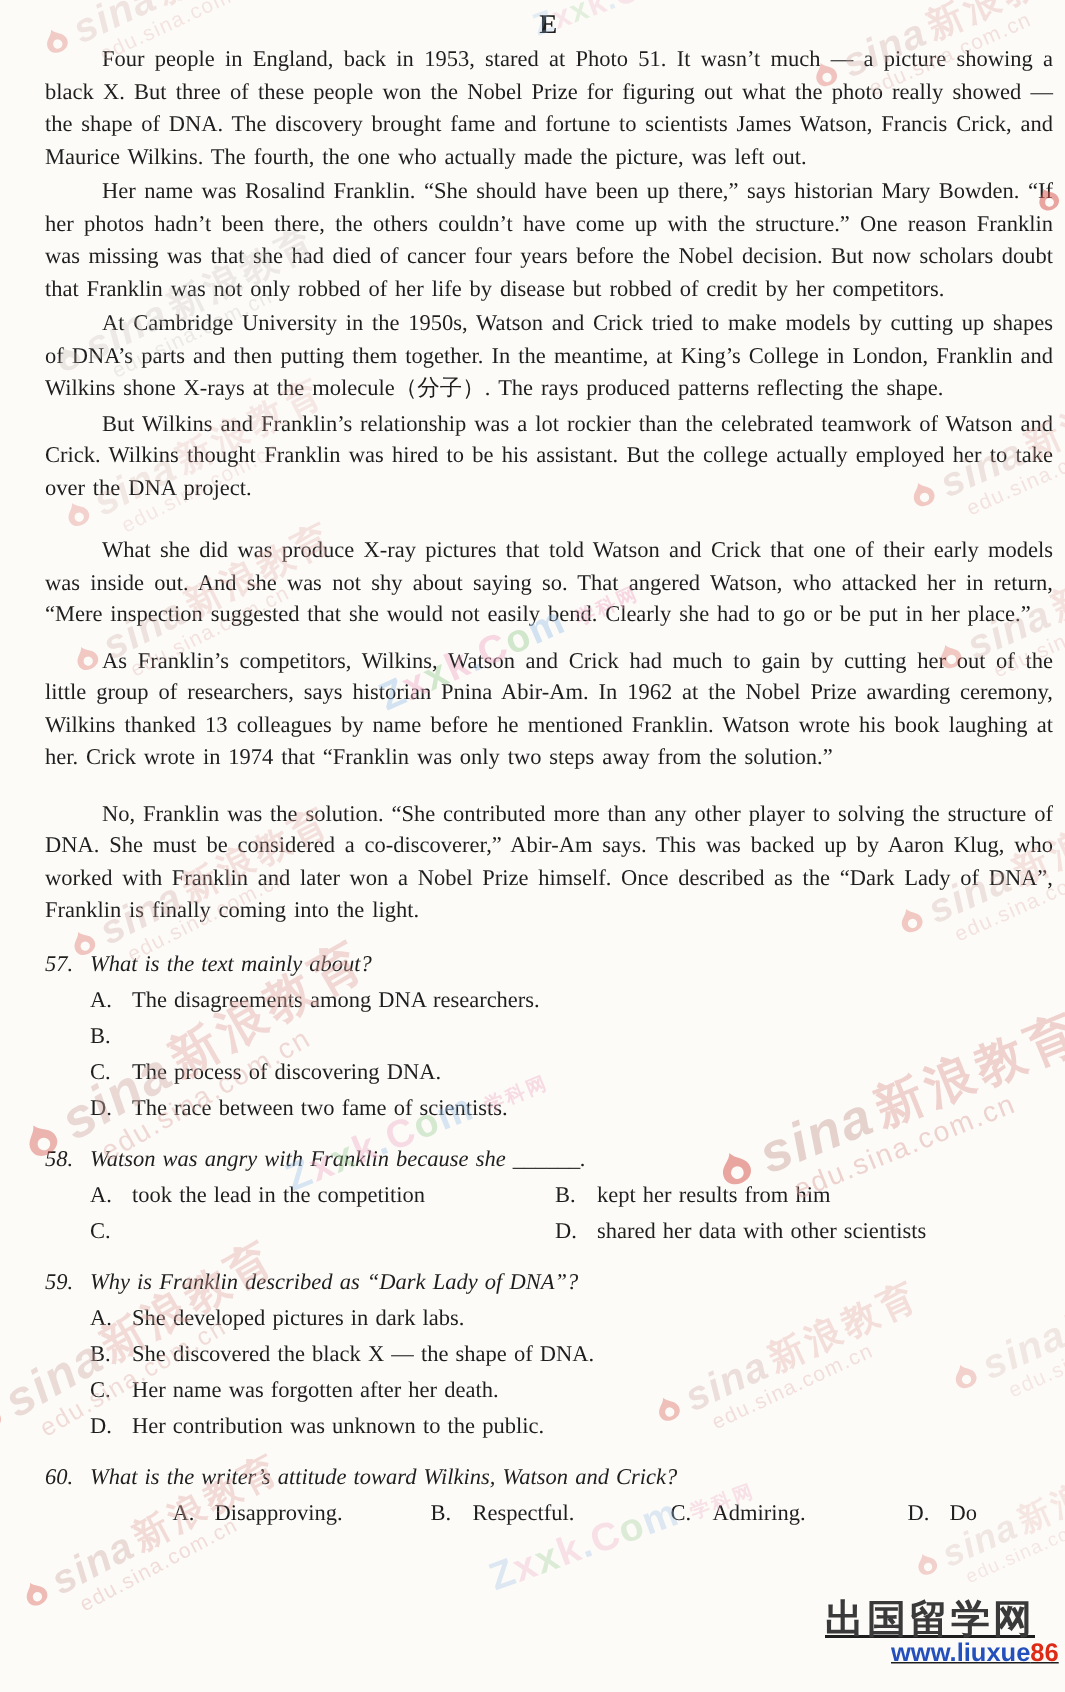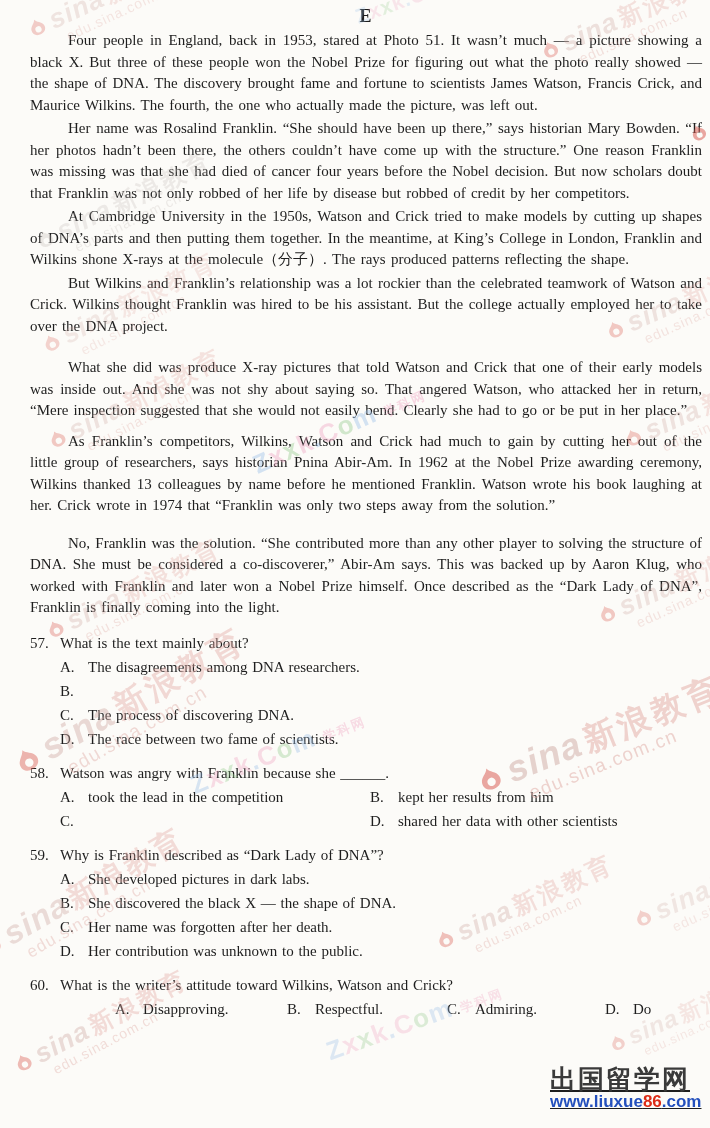"57." .q-head { font-style: none -> italic }
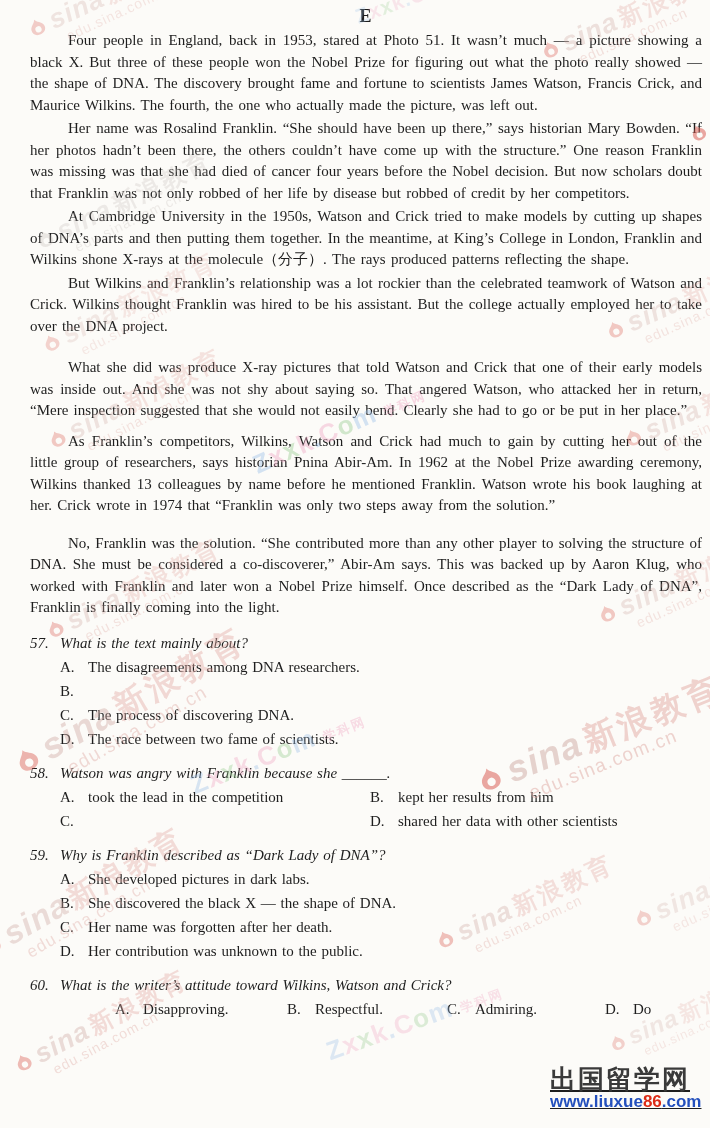"www.liuxue" .lx-b { margin-left: none -> 44px }
